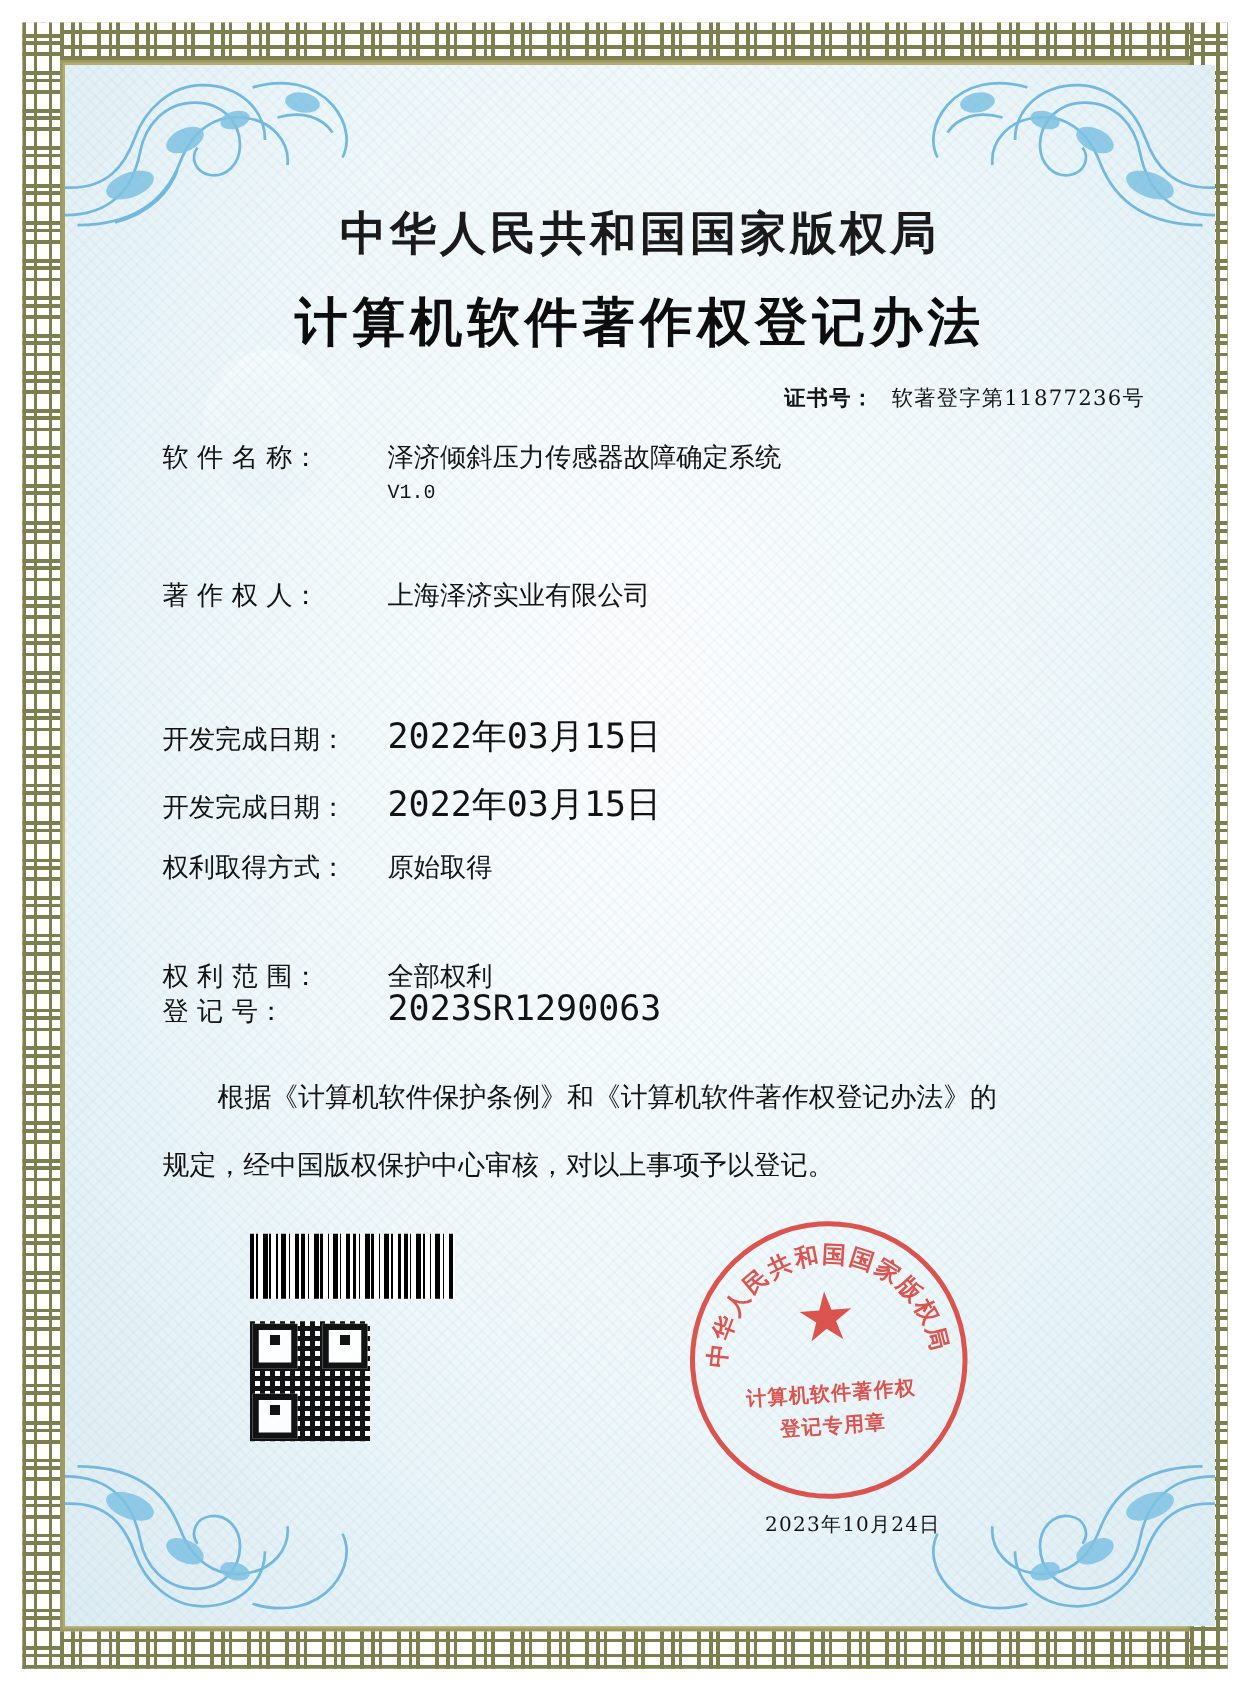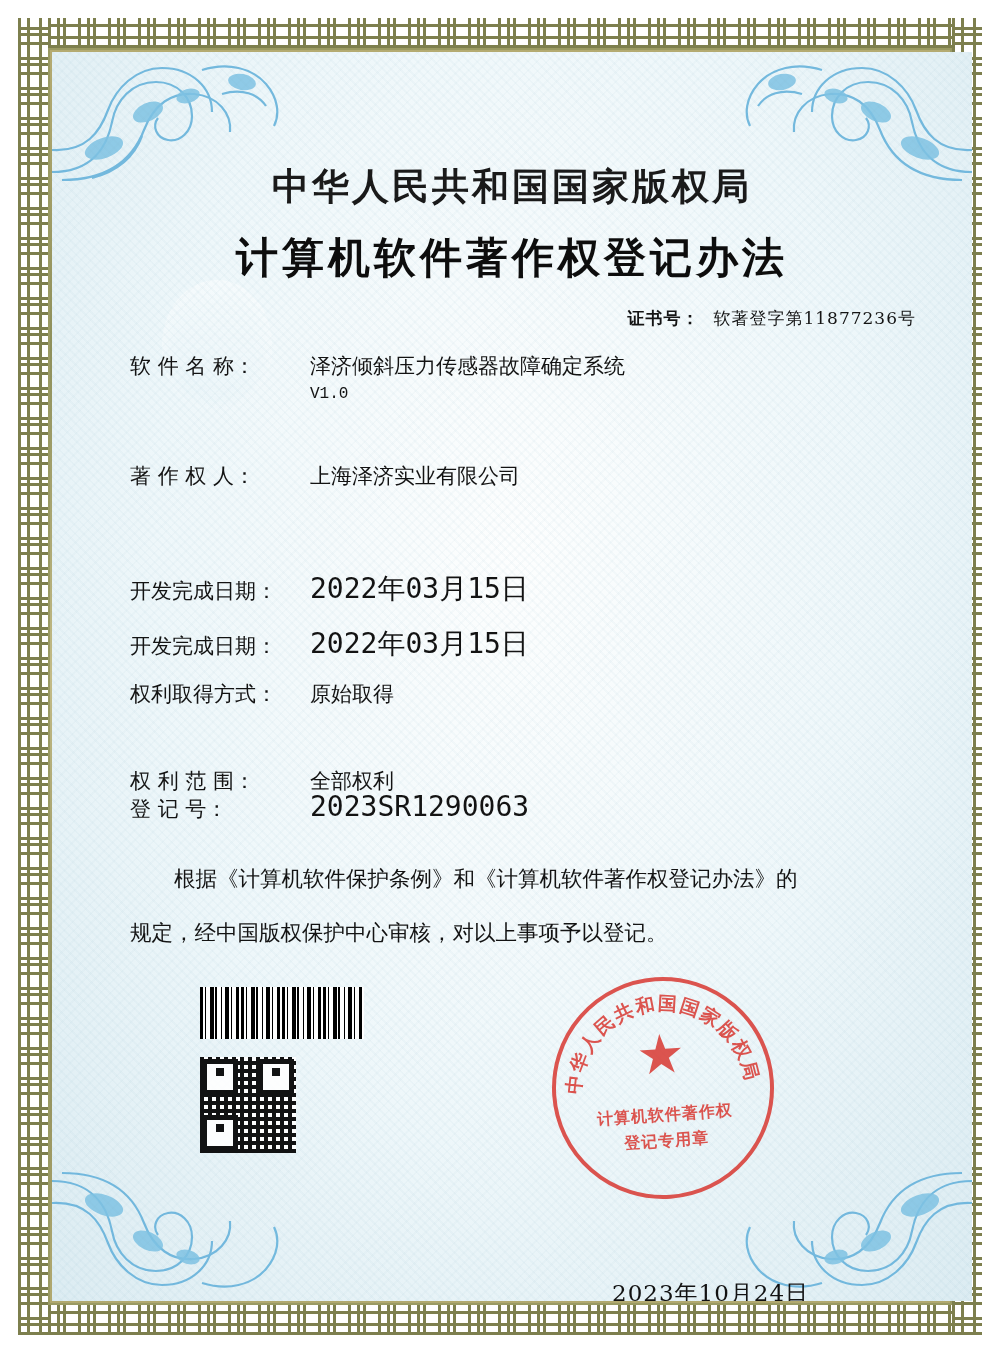"2023年10月24日" .issue-date { font-size: 23px -> 16px; top: 1226px -> 1158px }
